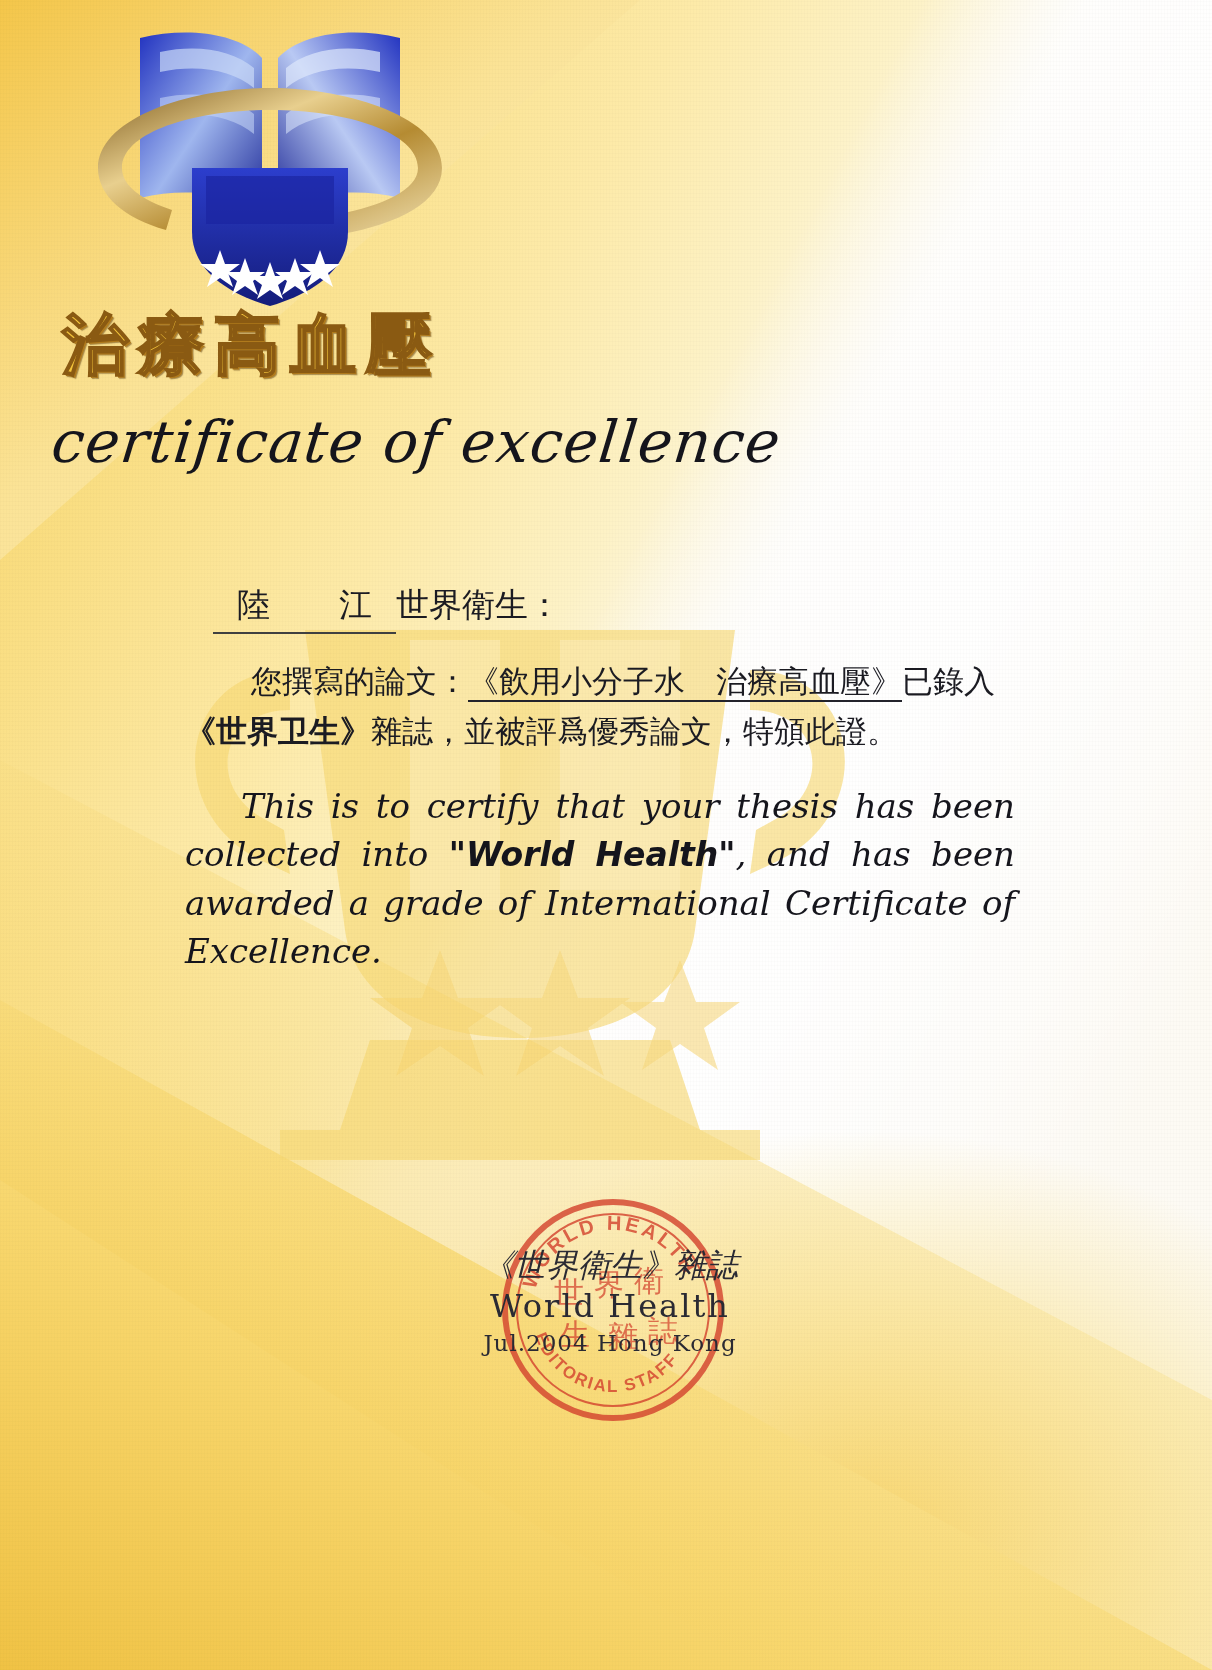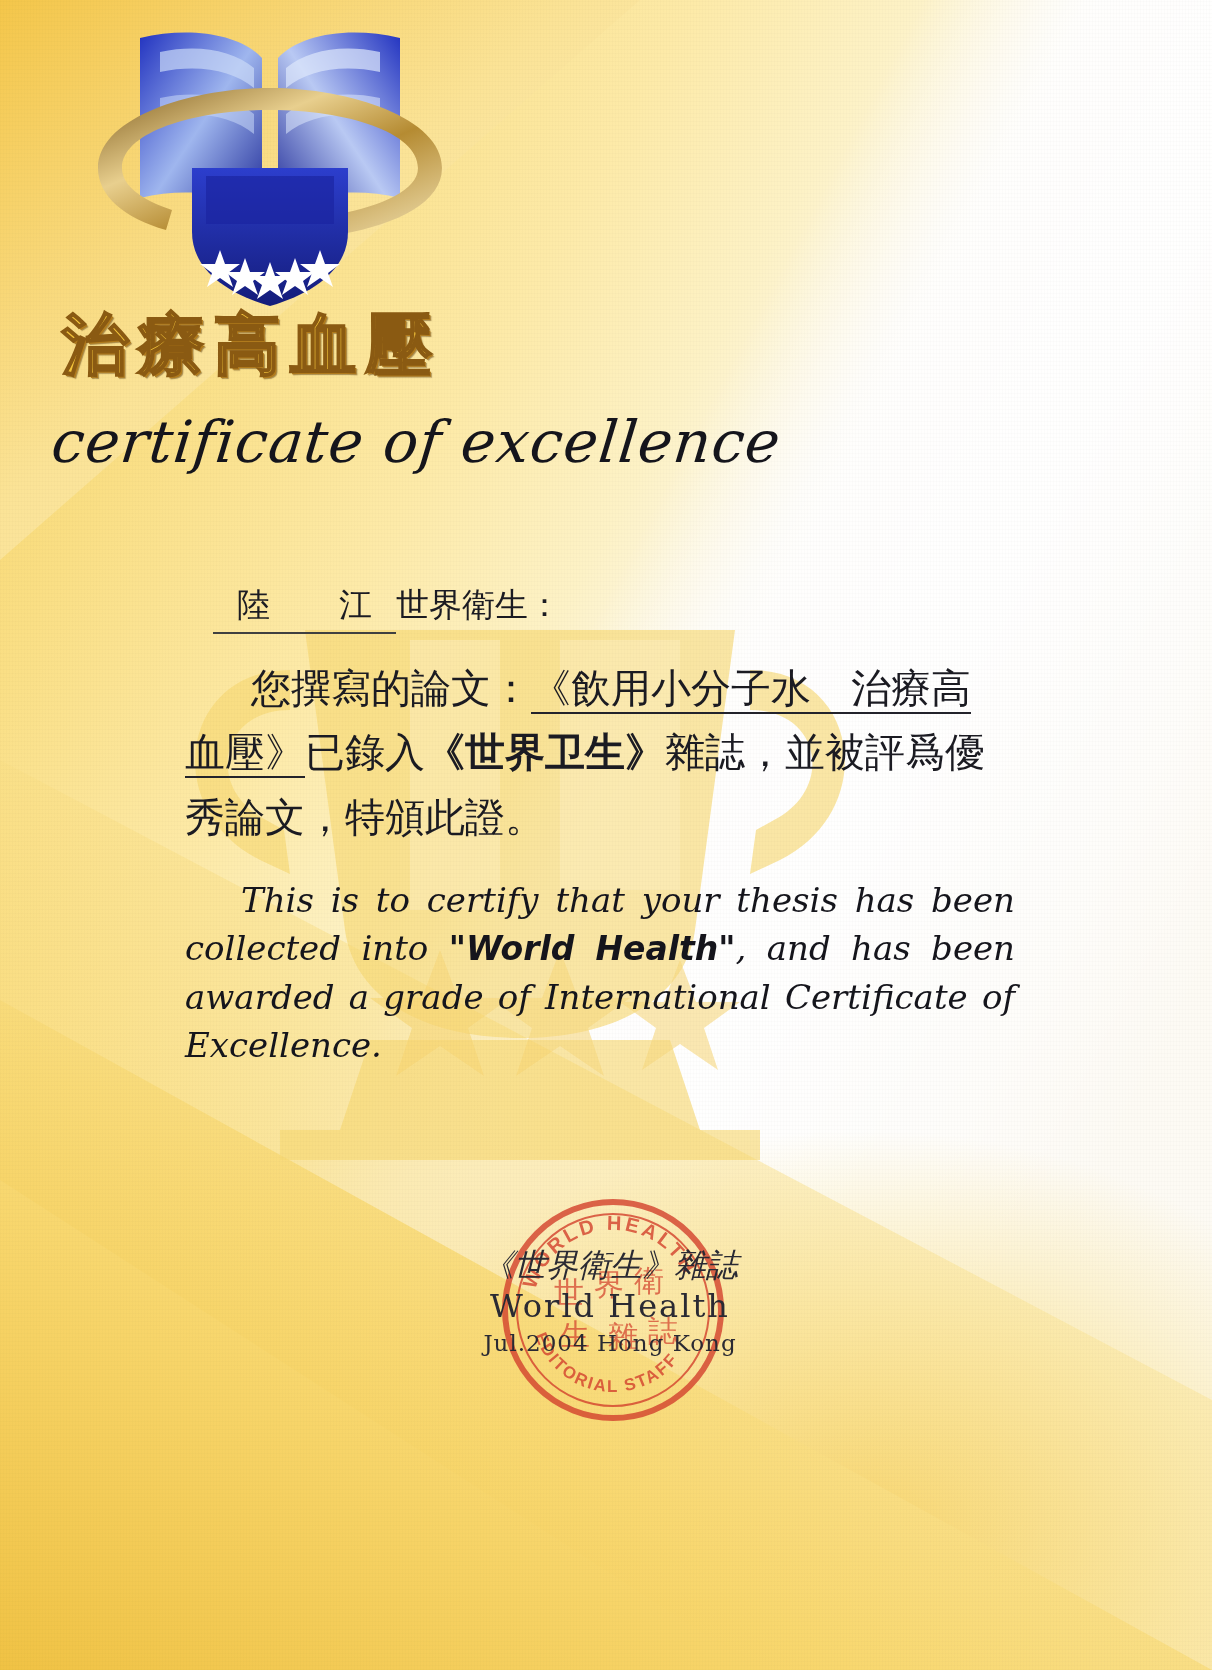"您撰寫的論文：《飲用小分子水" .para-cn { font-size: 40px -> 31px }
